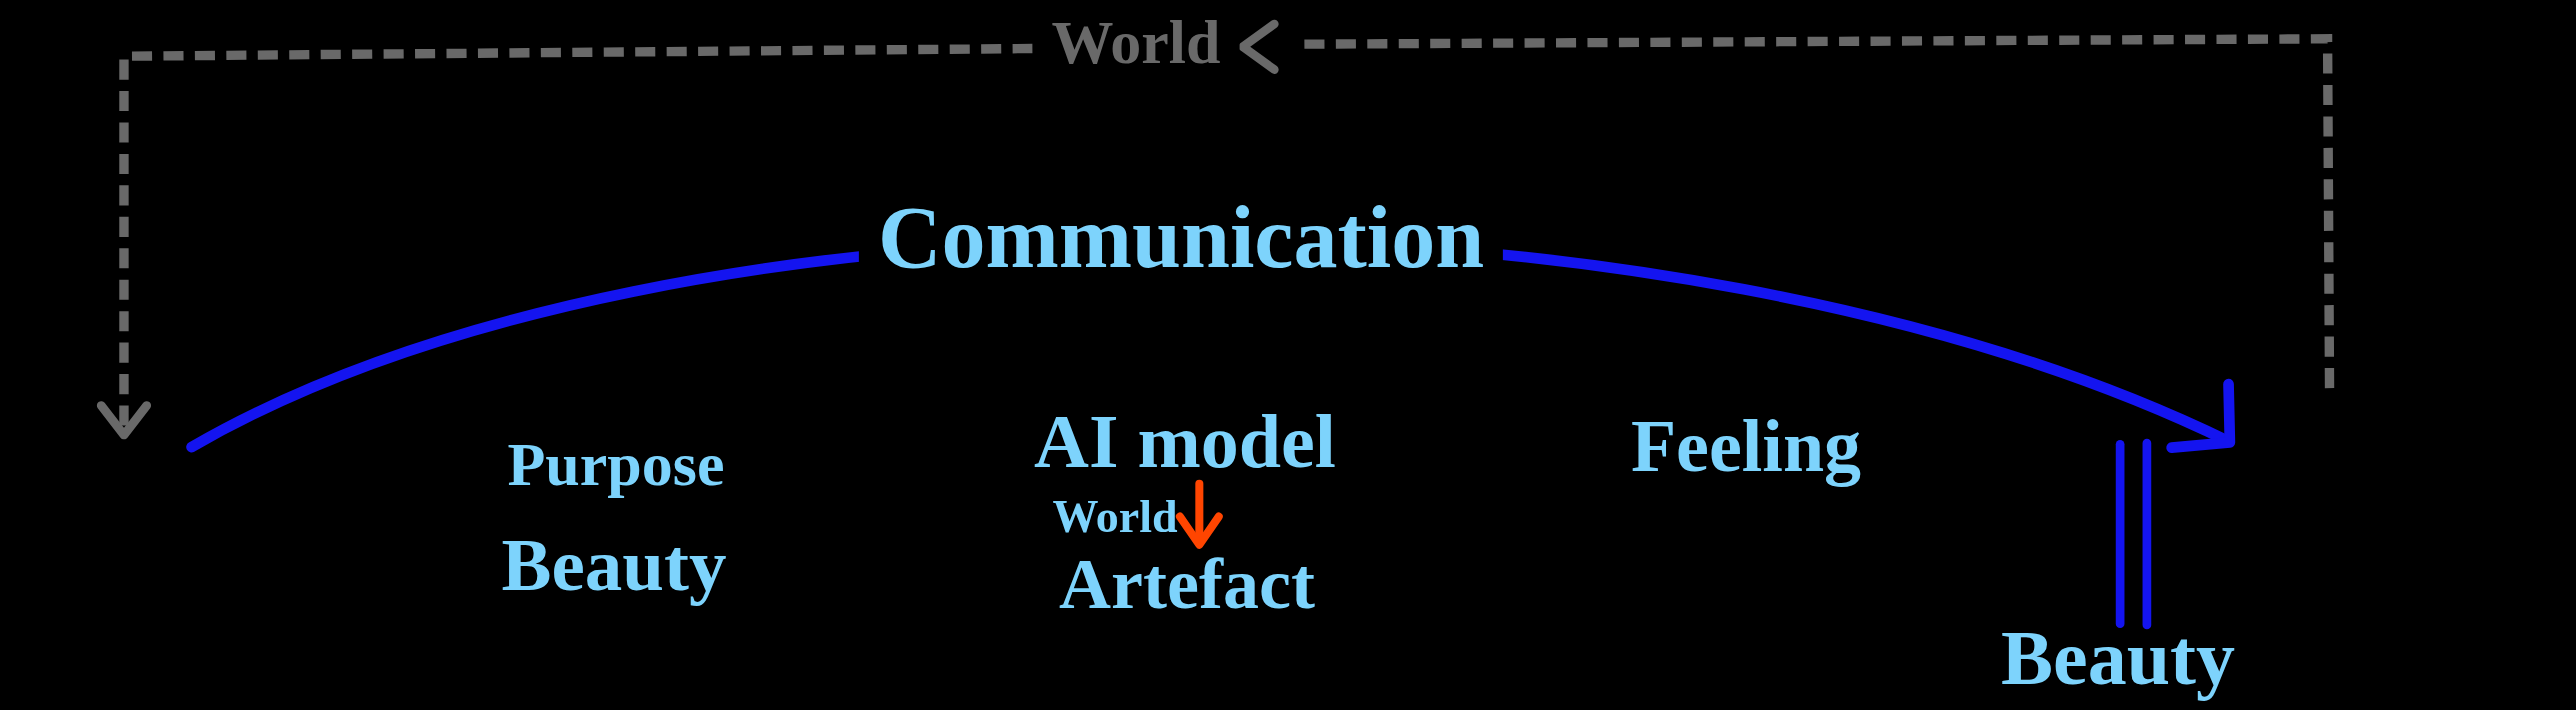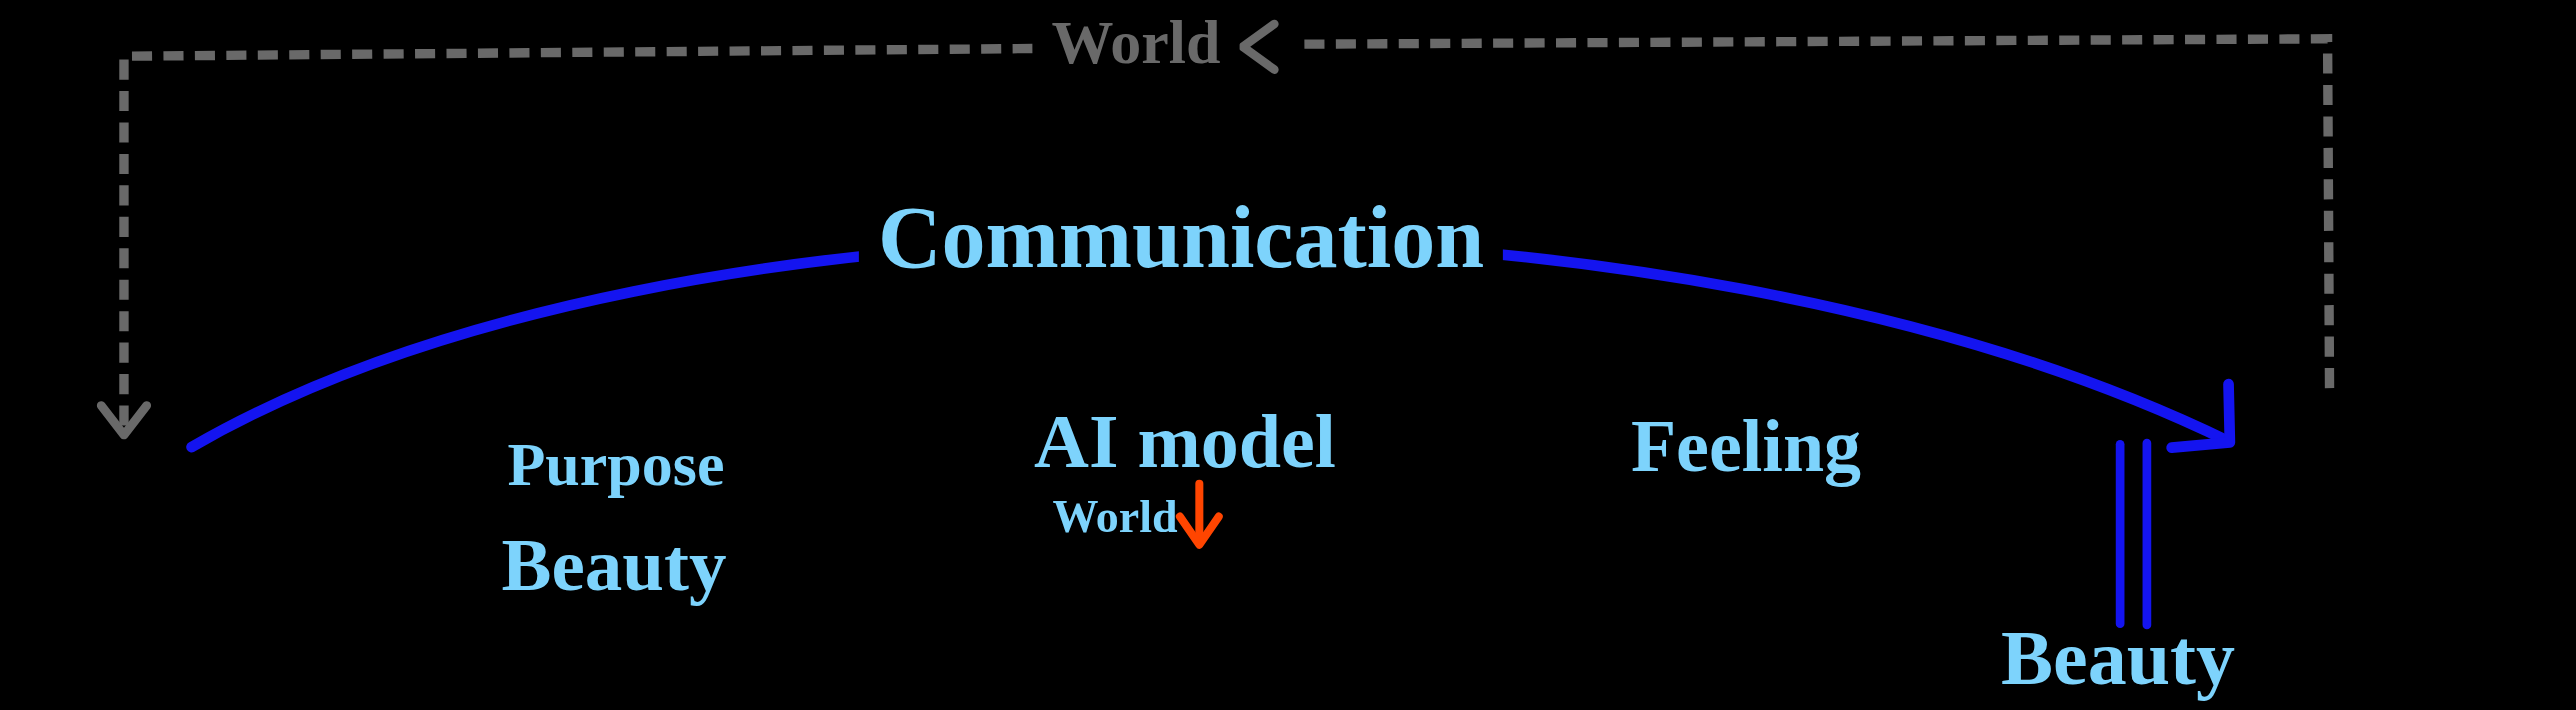"Artefact" div.lbl { html: none -> <div>Artefact</div> }
